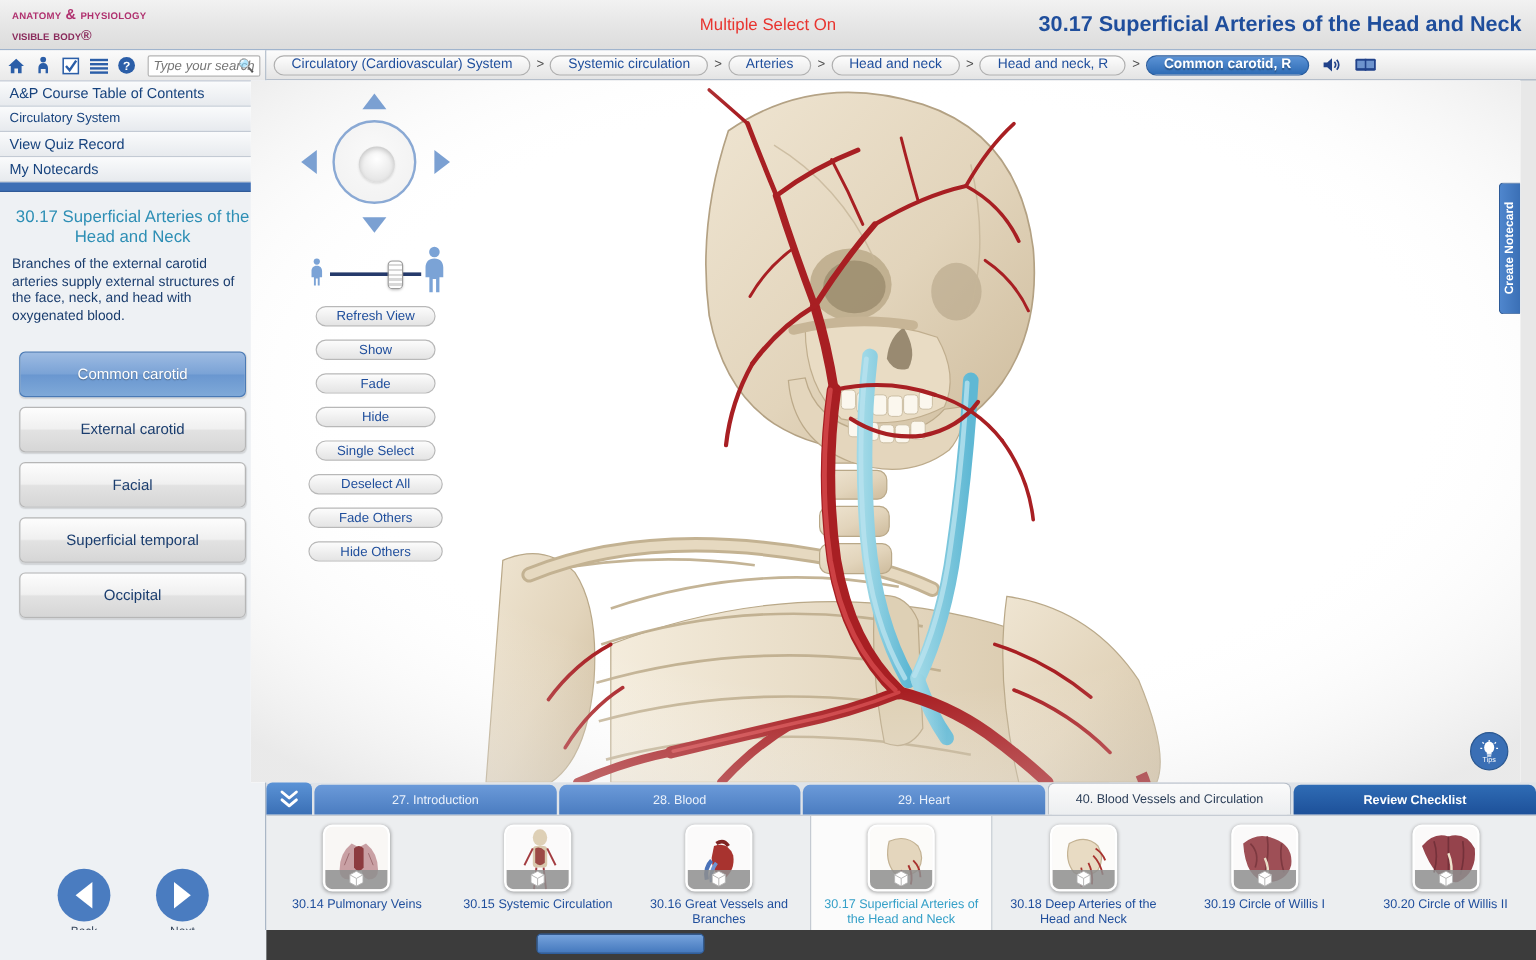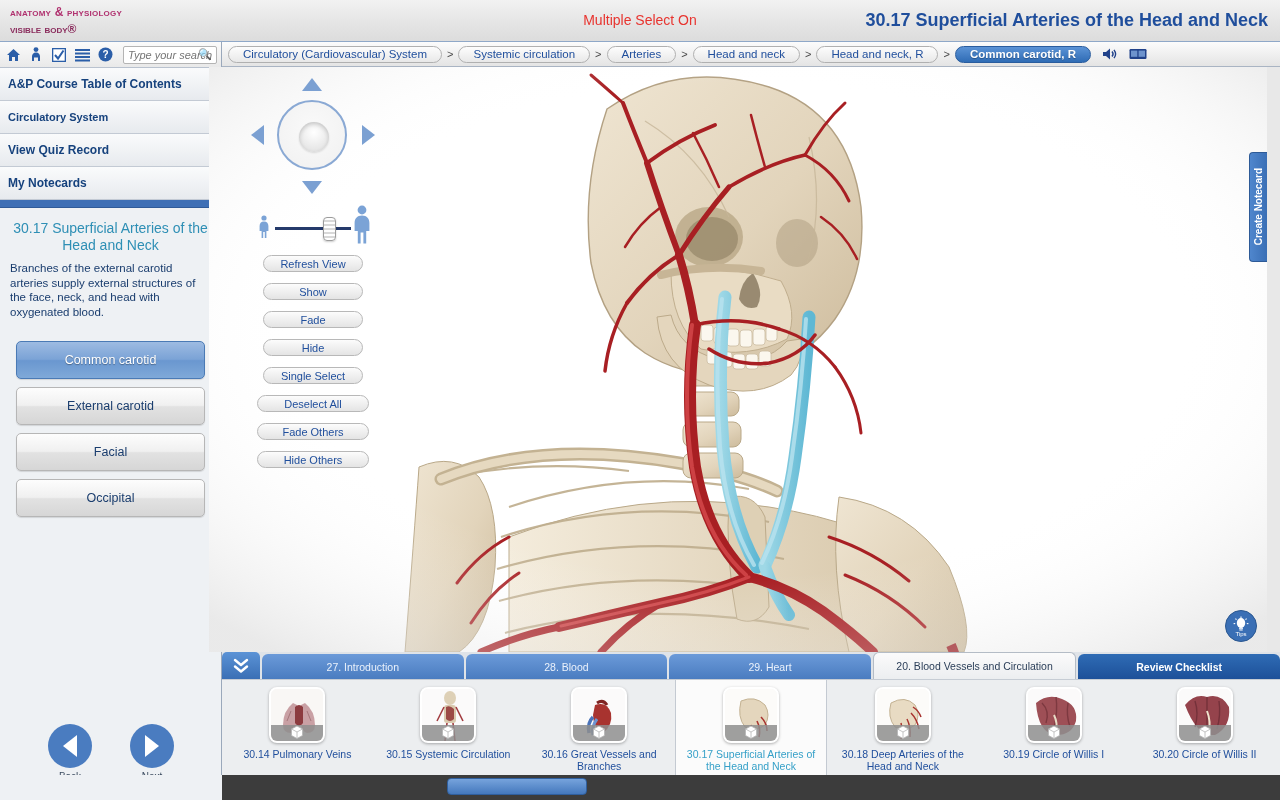"A&P Course Table of Contents" .sb-nav-item { font-weight: bold -> none; height: 33px -> 21px }
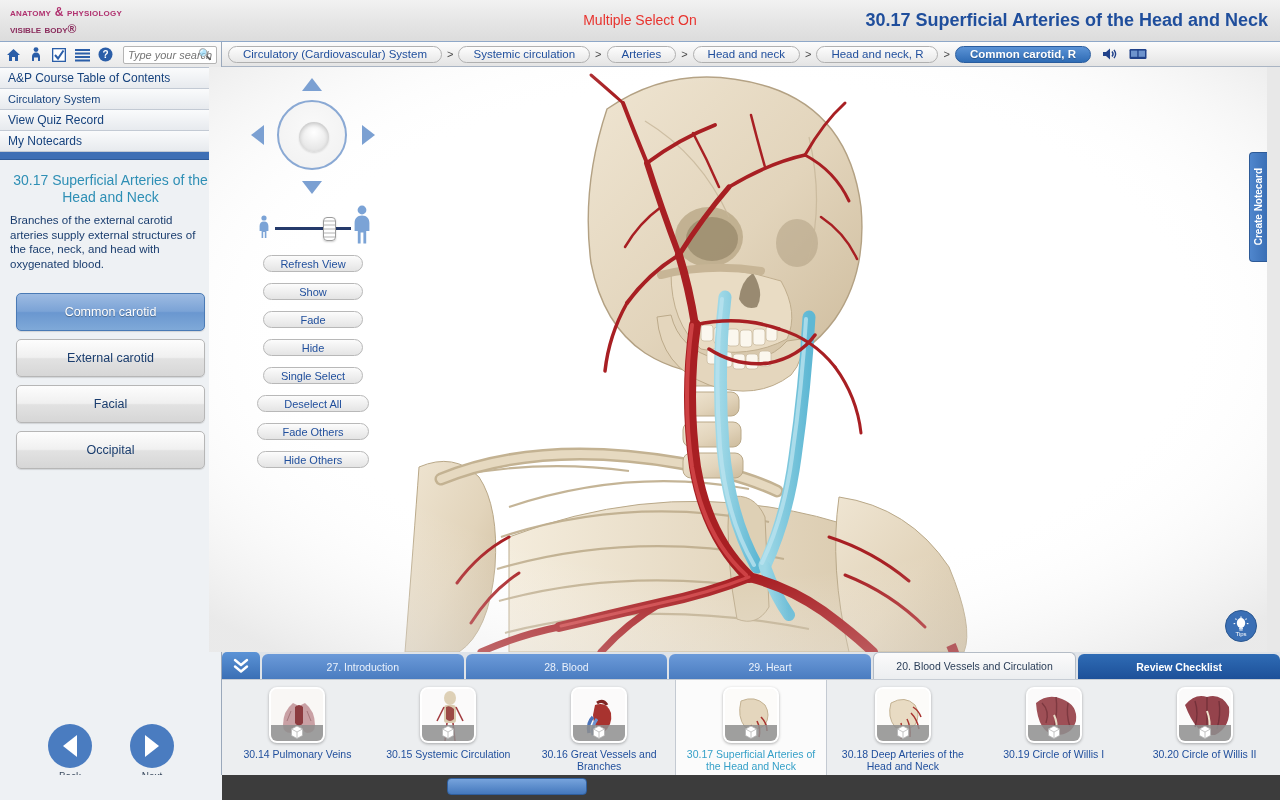"Superficial temporal" div.struct-btn { html: none -> <div>Superficial temporal</div> }
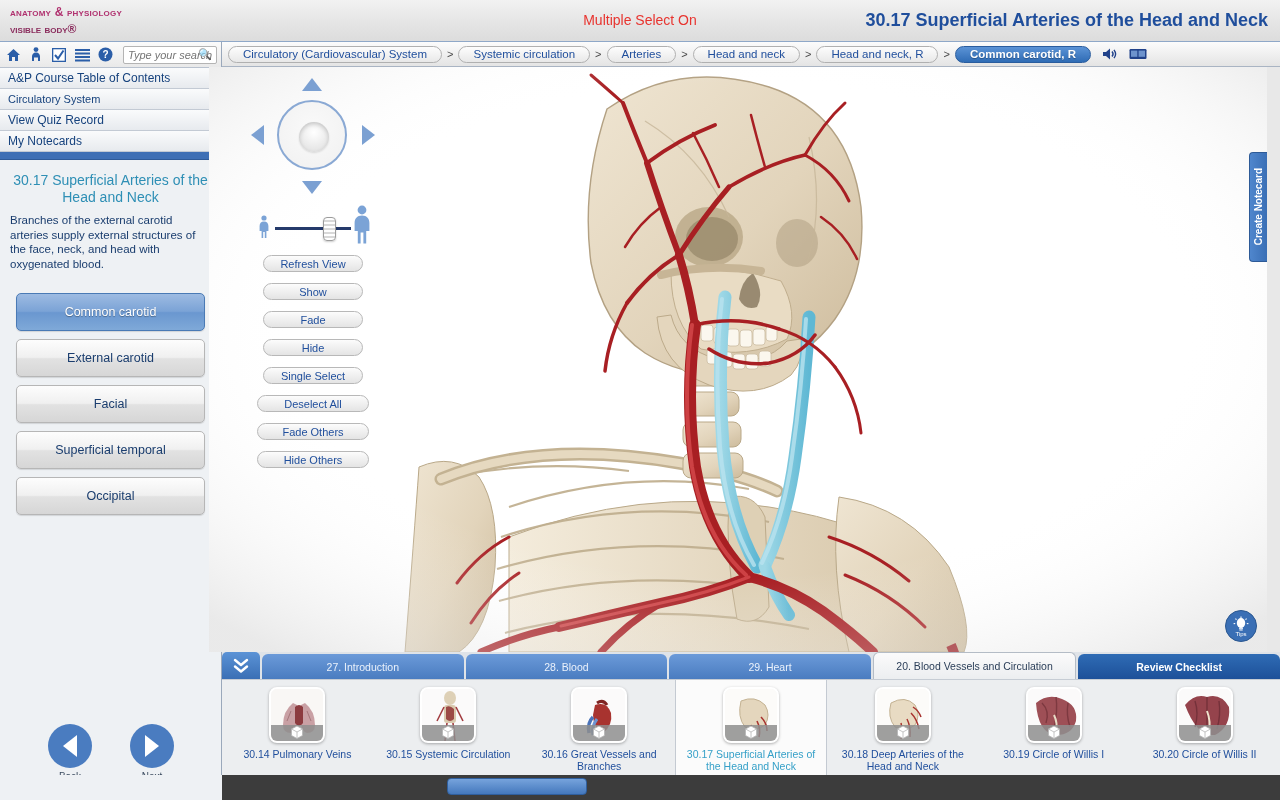"20. Blood Vessels and Circulation" div.chap-tab { text: 20 -> 40 }
